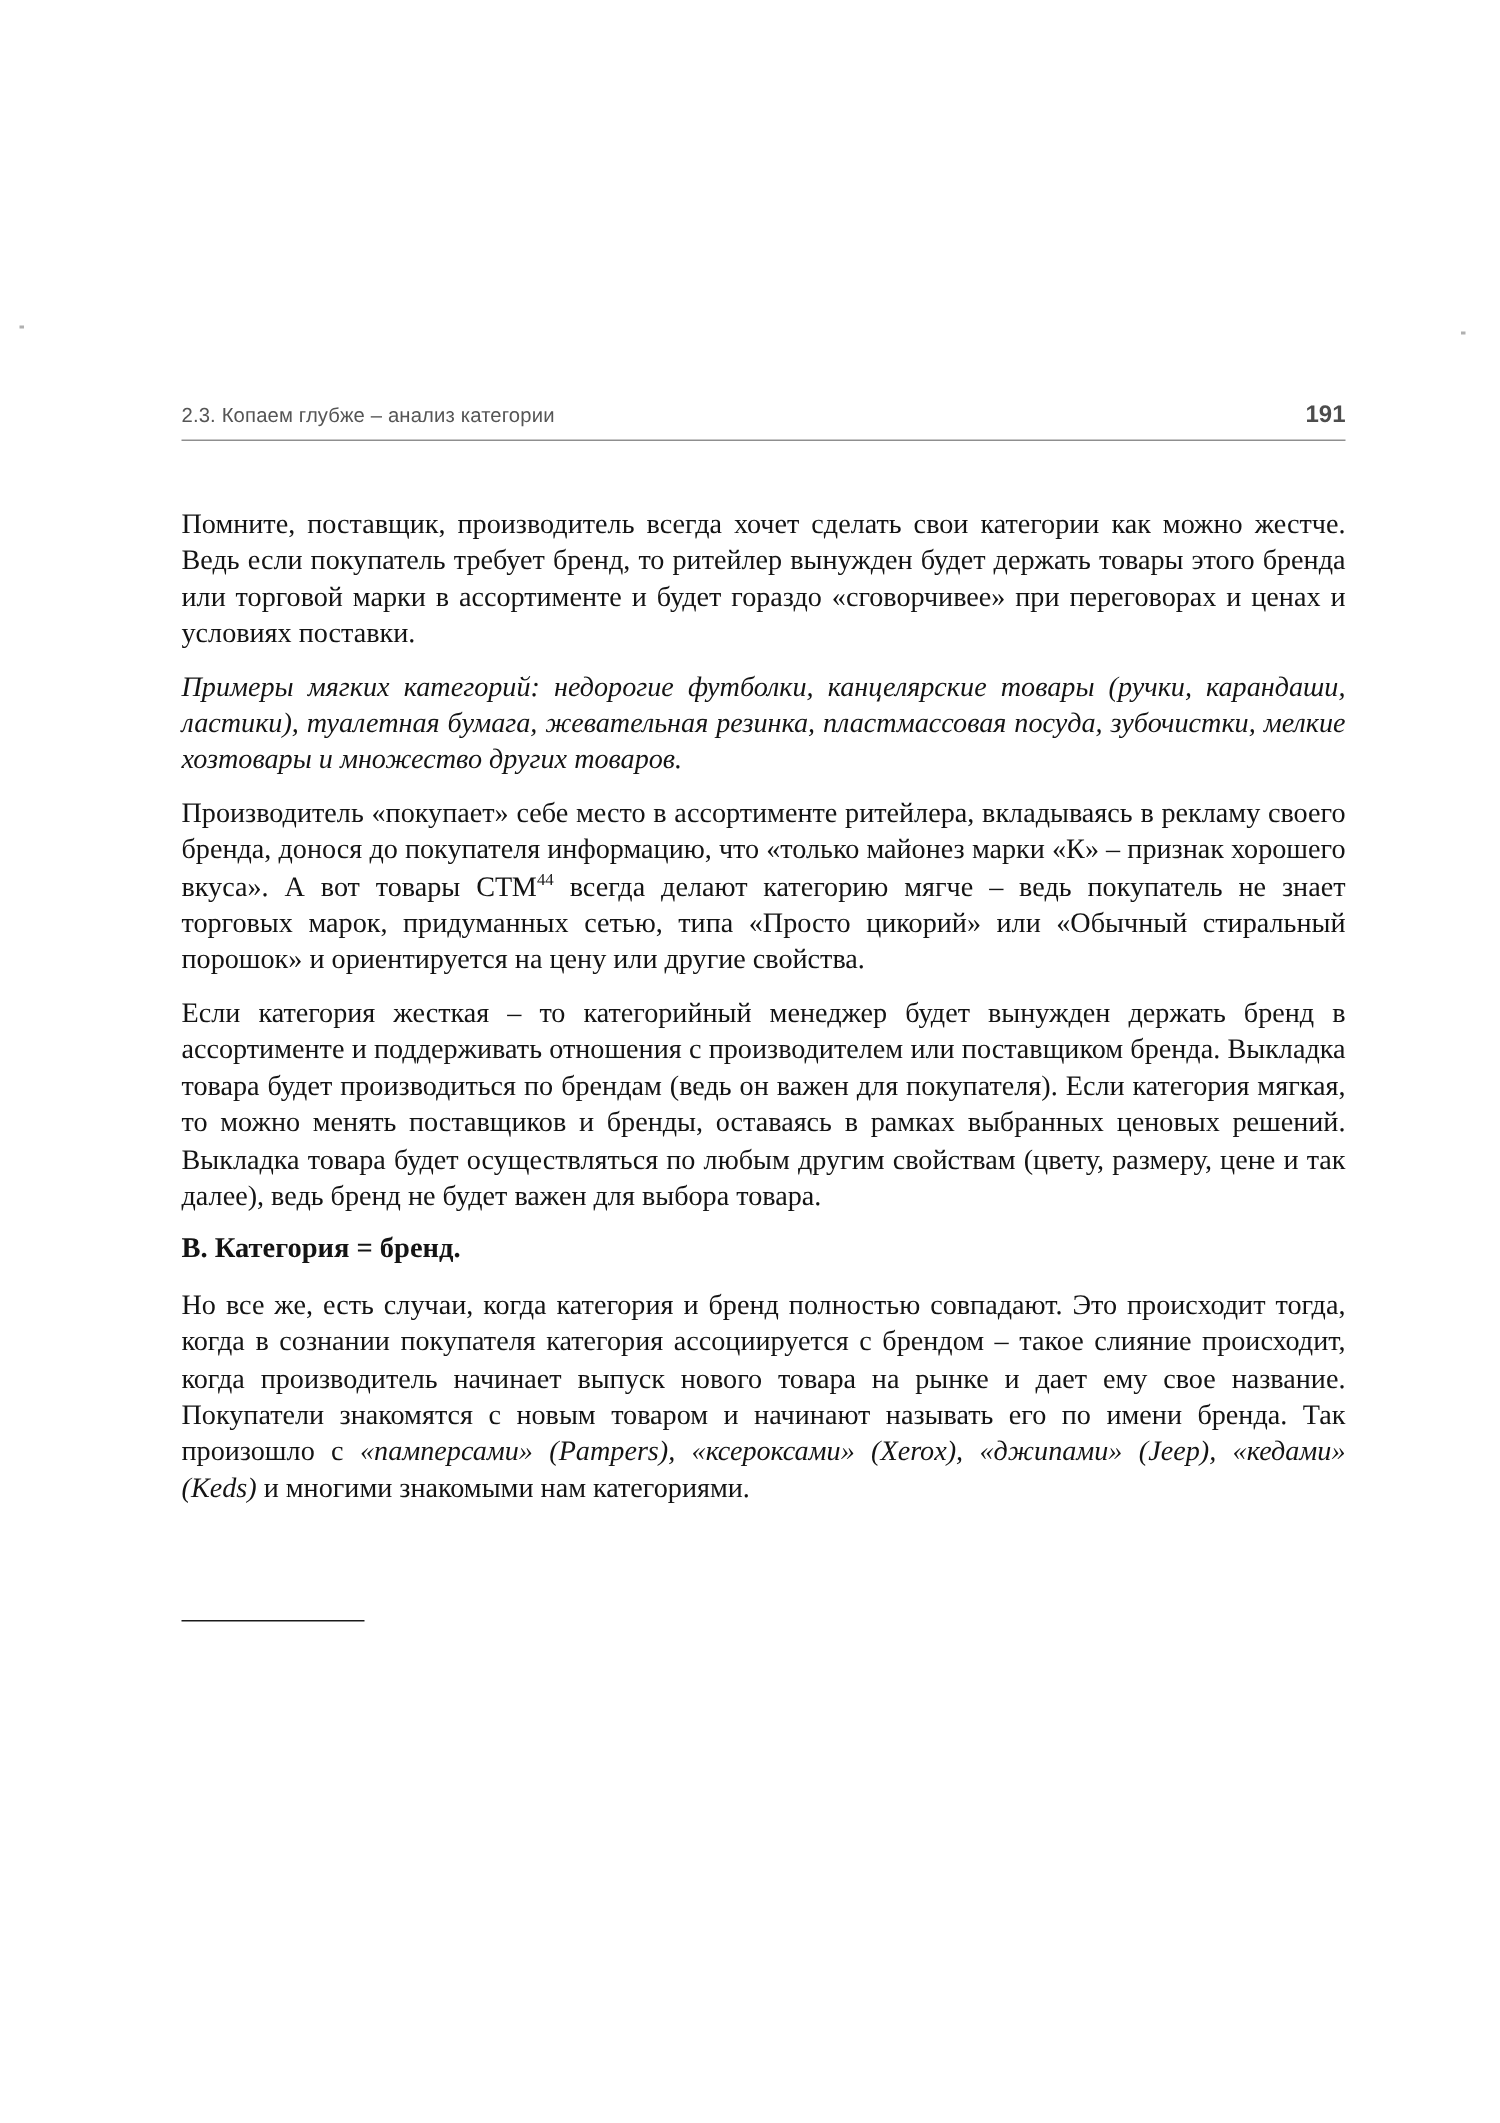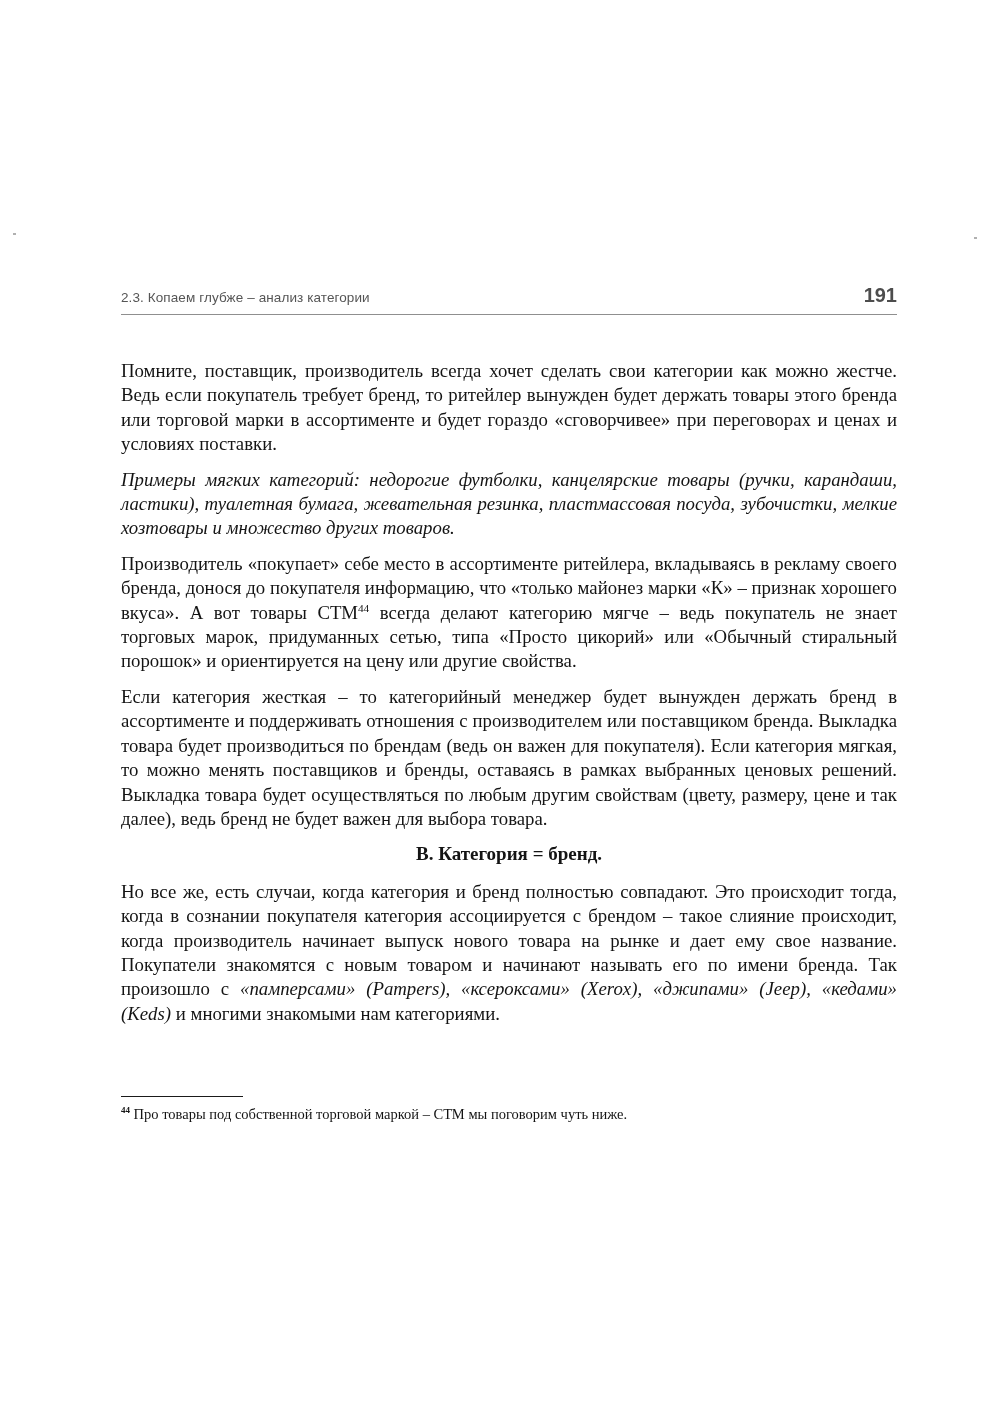"2.3. Копаем глубже – анализ" .page { margin-top: 16px -> none }
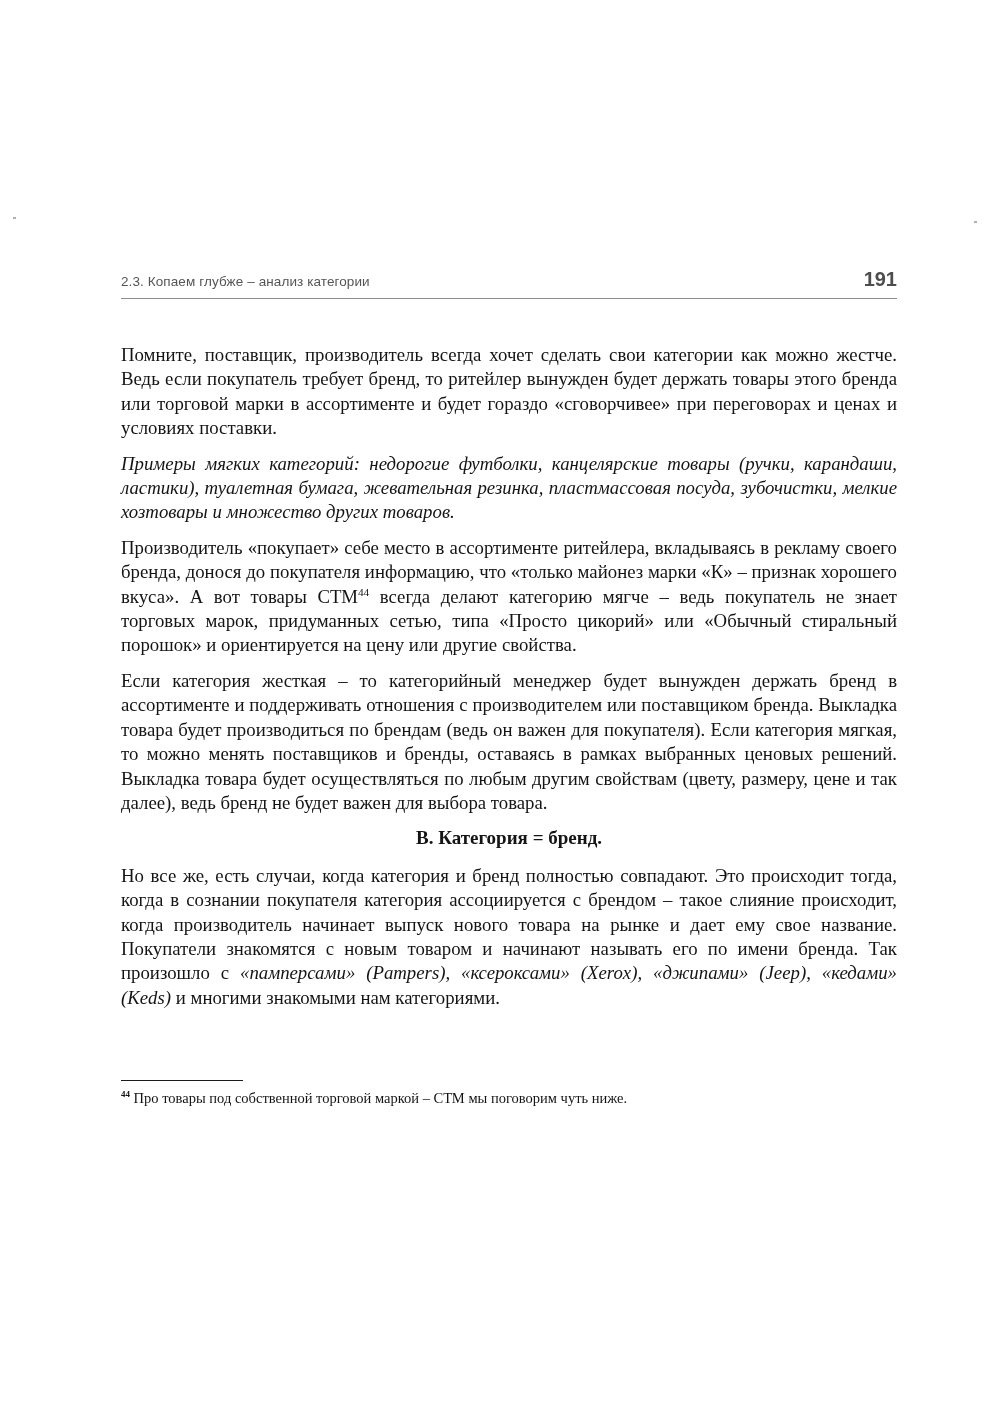"191" .rh-page { font-size: 20px -> 16px }
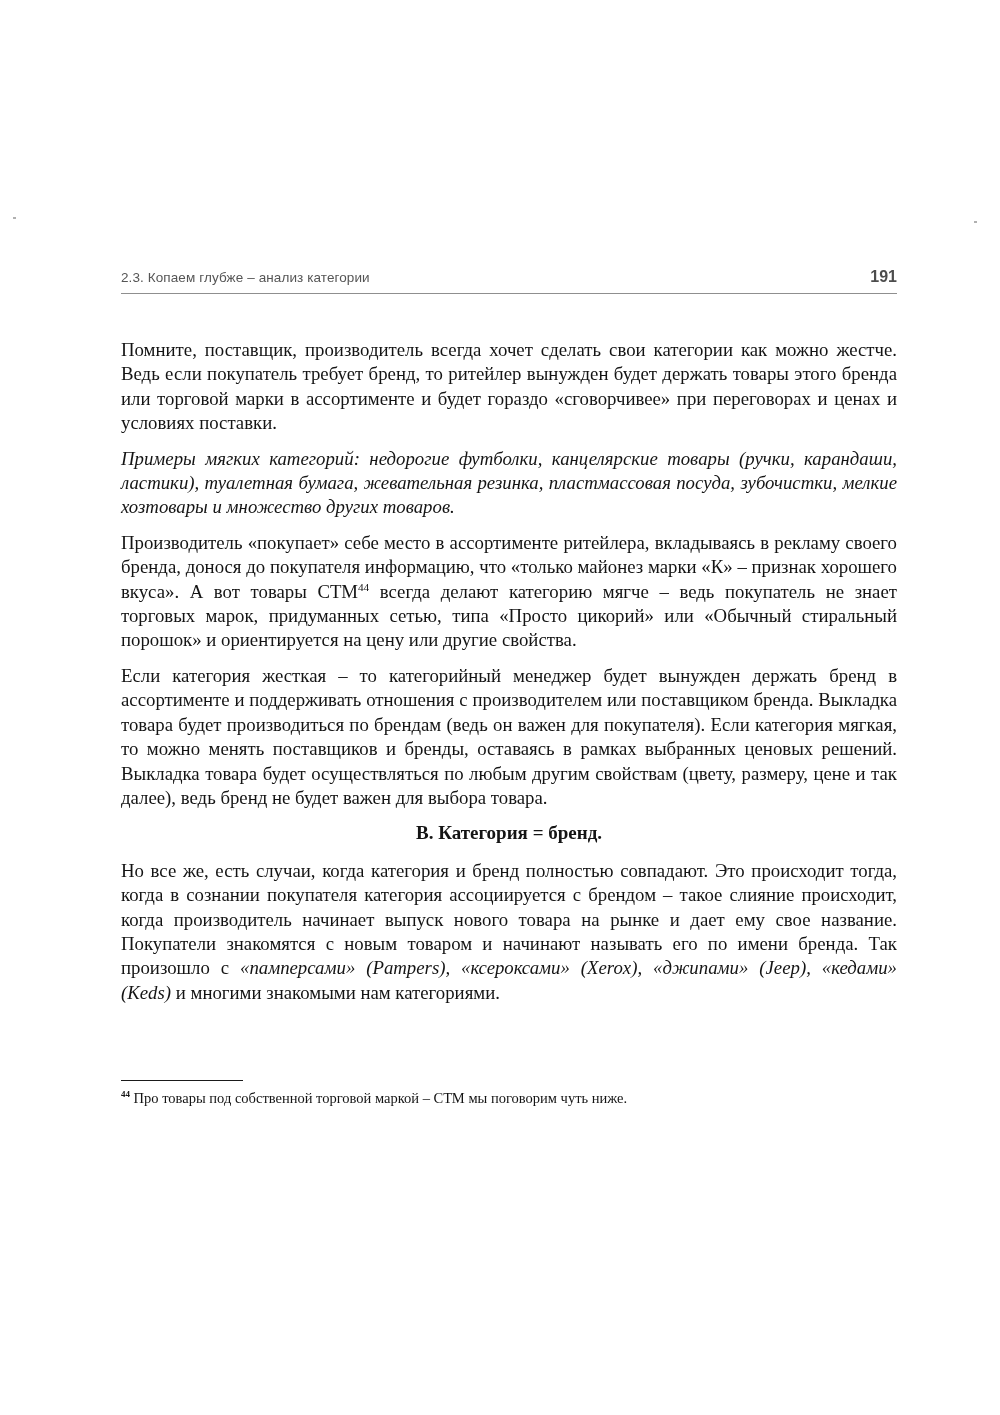"В. Категория = бренд." .subhead { text-align: center -> left }
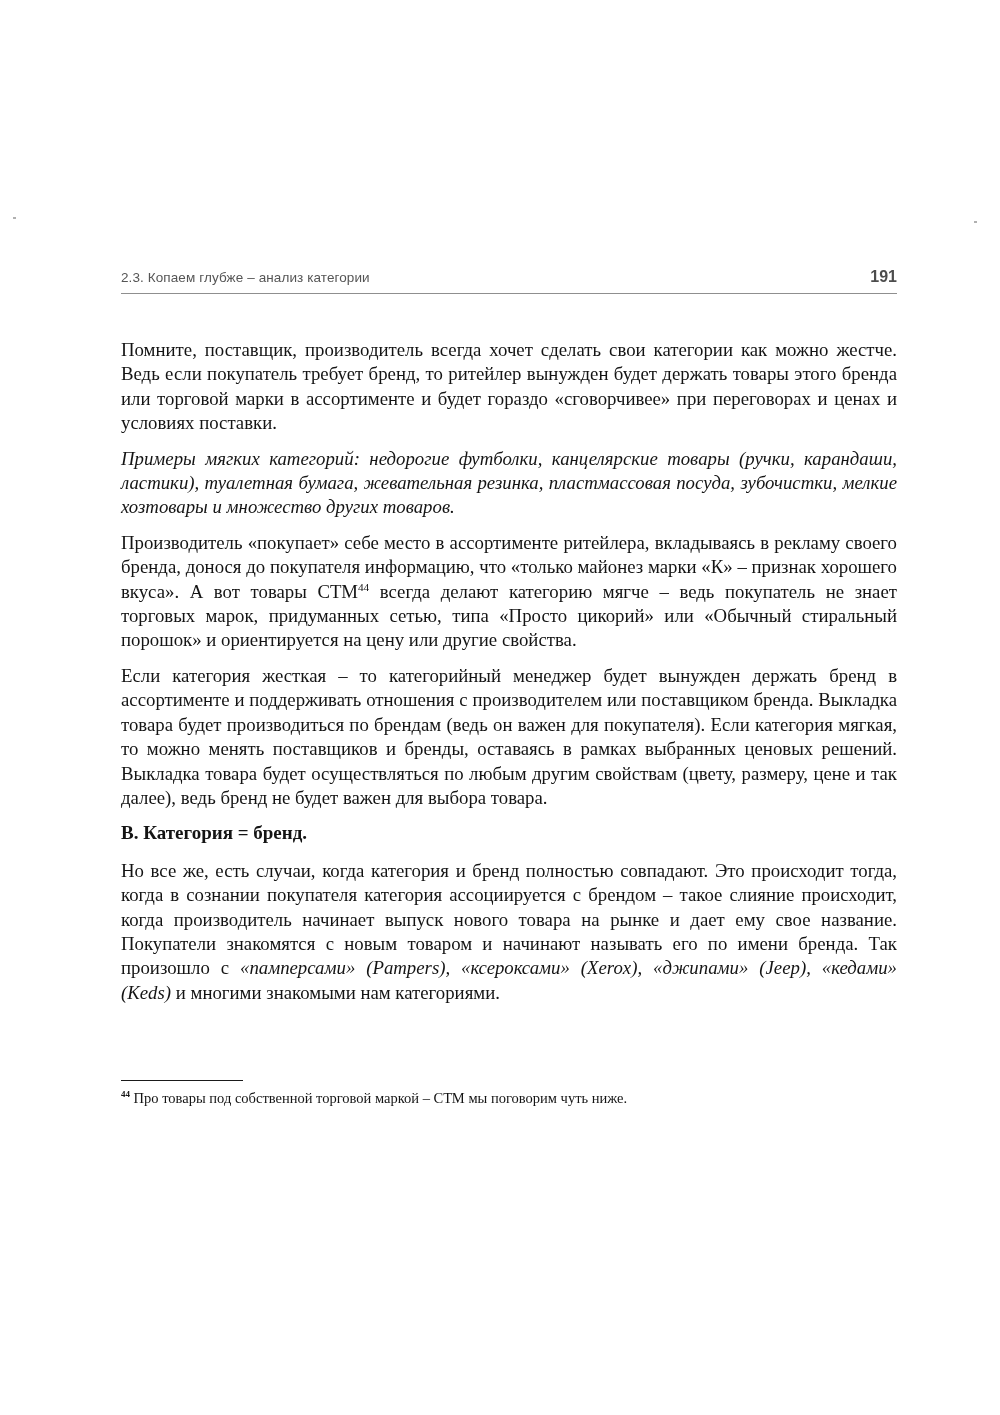"44 Про товары под собственной" p.footnote { html: <p><sup>44</sup> <span>Про товары под собственной торговой маркой – СТМ мы поговорим чуть ниже.</span></p> -> none }
